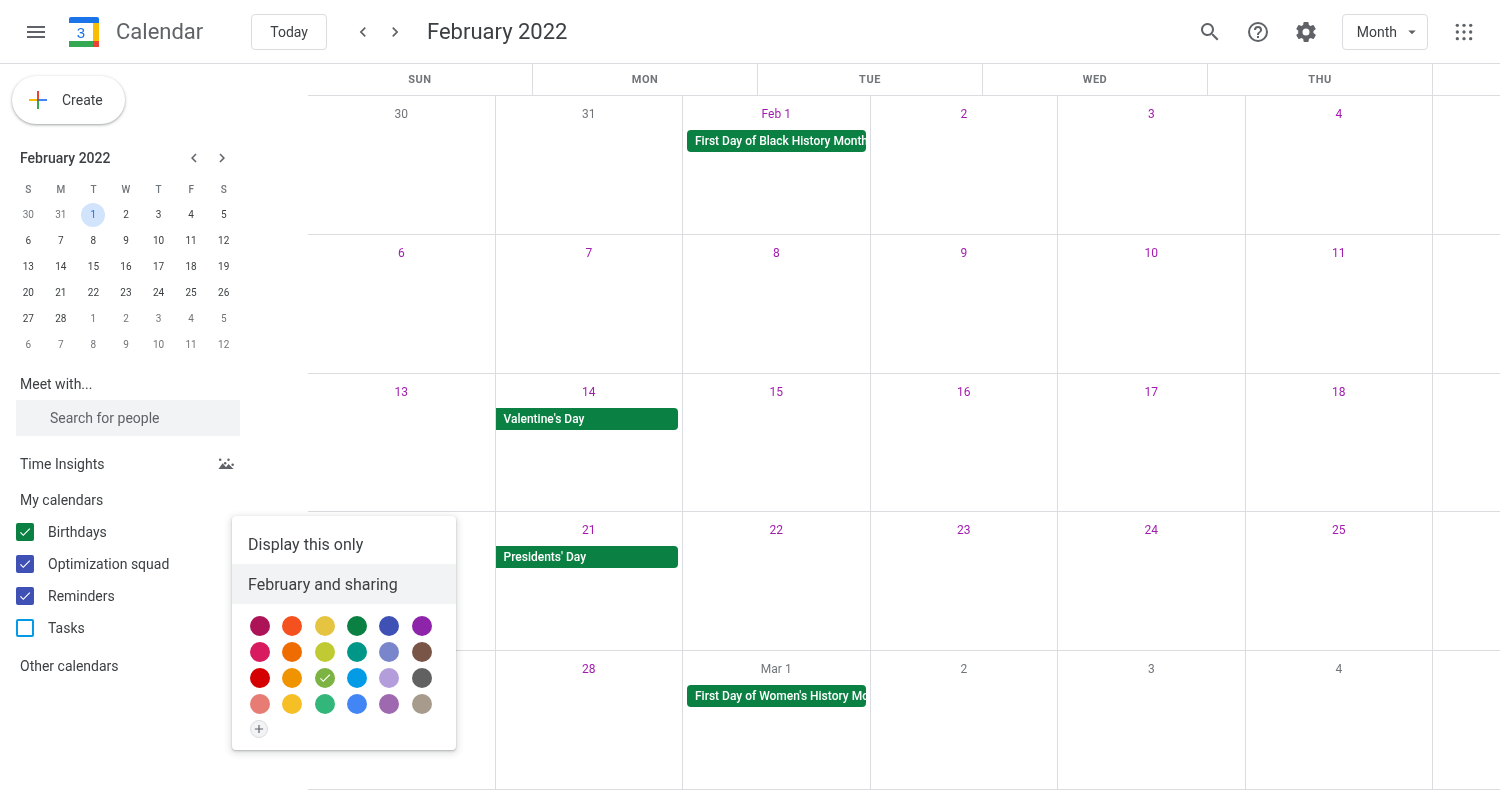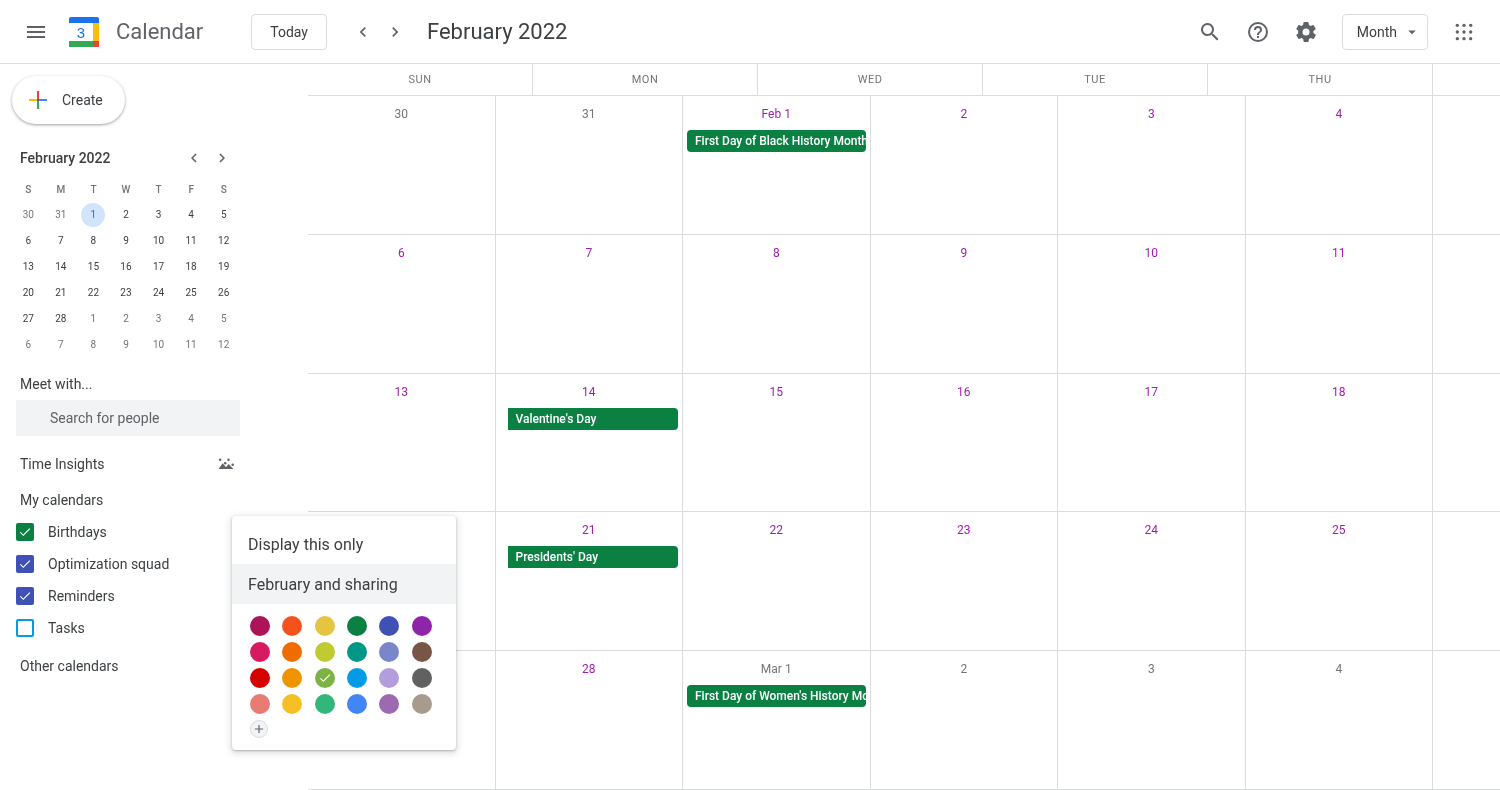"SUN" .weekday-row > div { font-weight: 400 -> 700 }
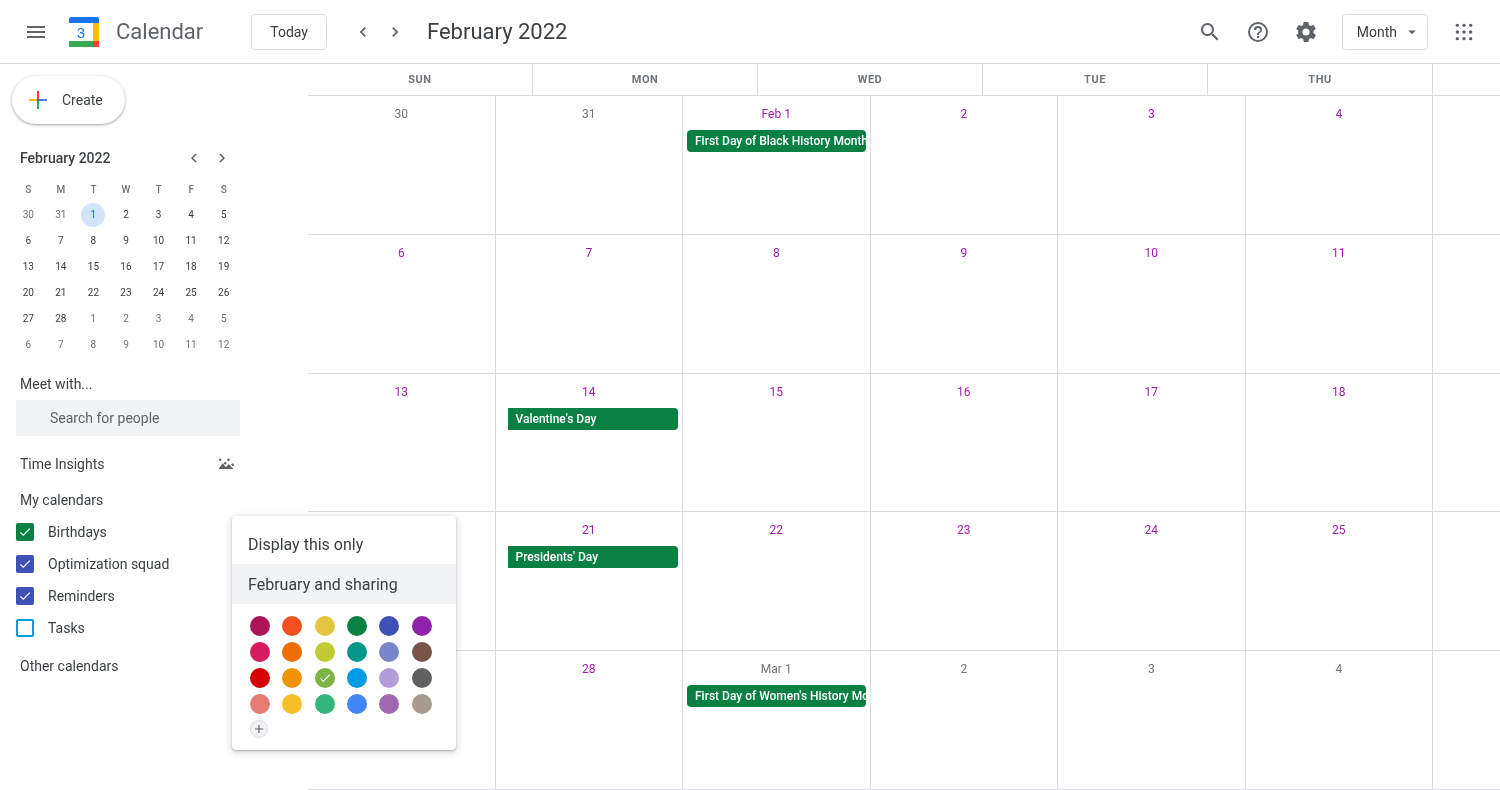"WED" div { order: before "TUE" -> after "TUE" }
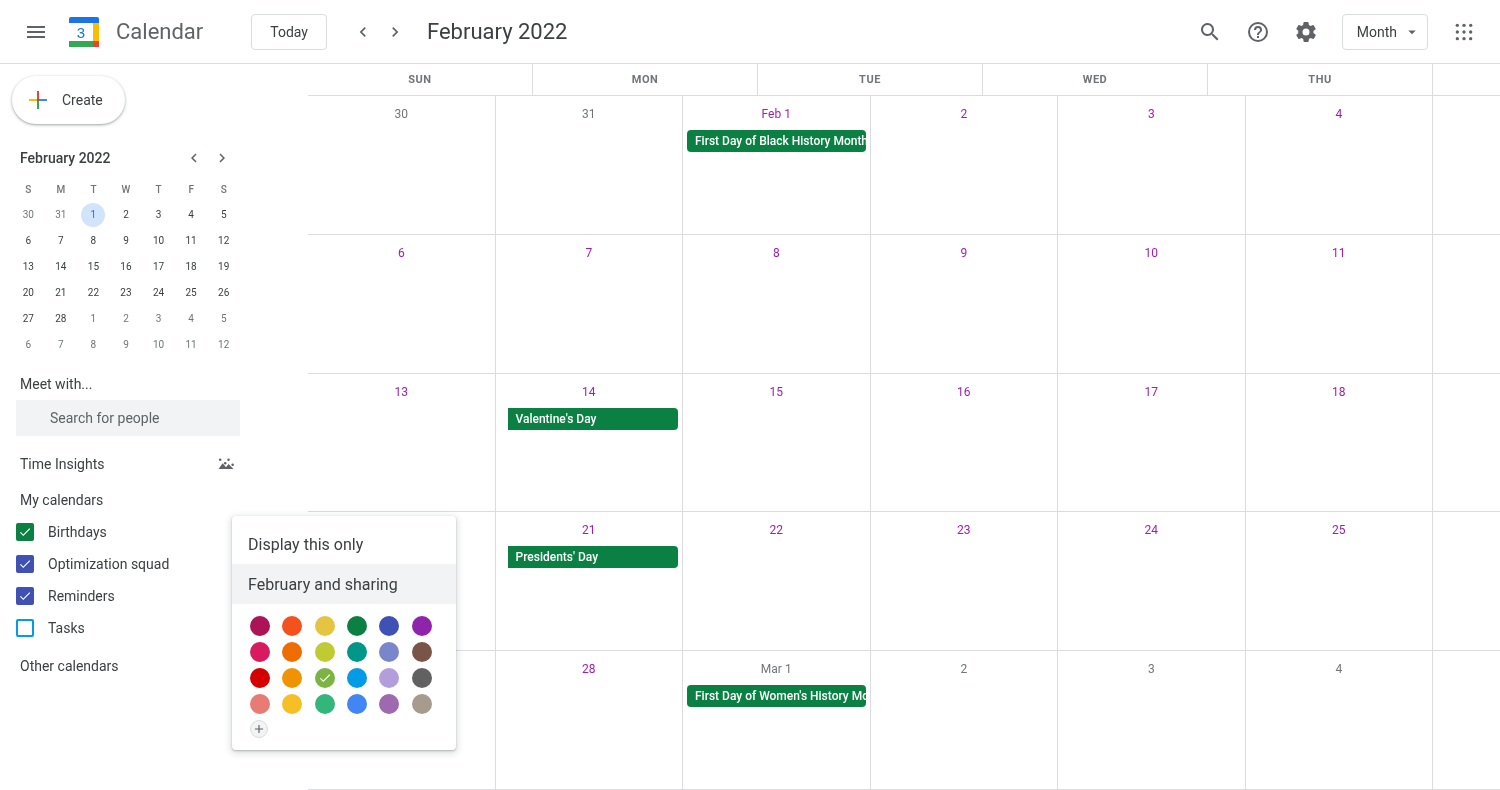"Valentine's Day" .event.span-left { margin-left: 12px -> 0 }
